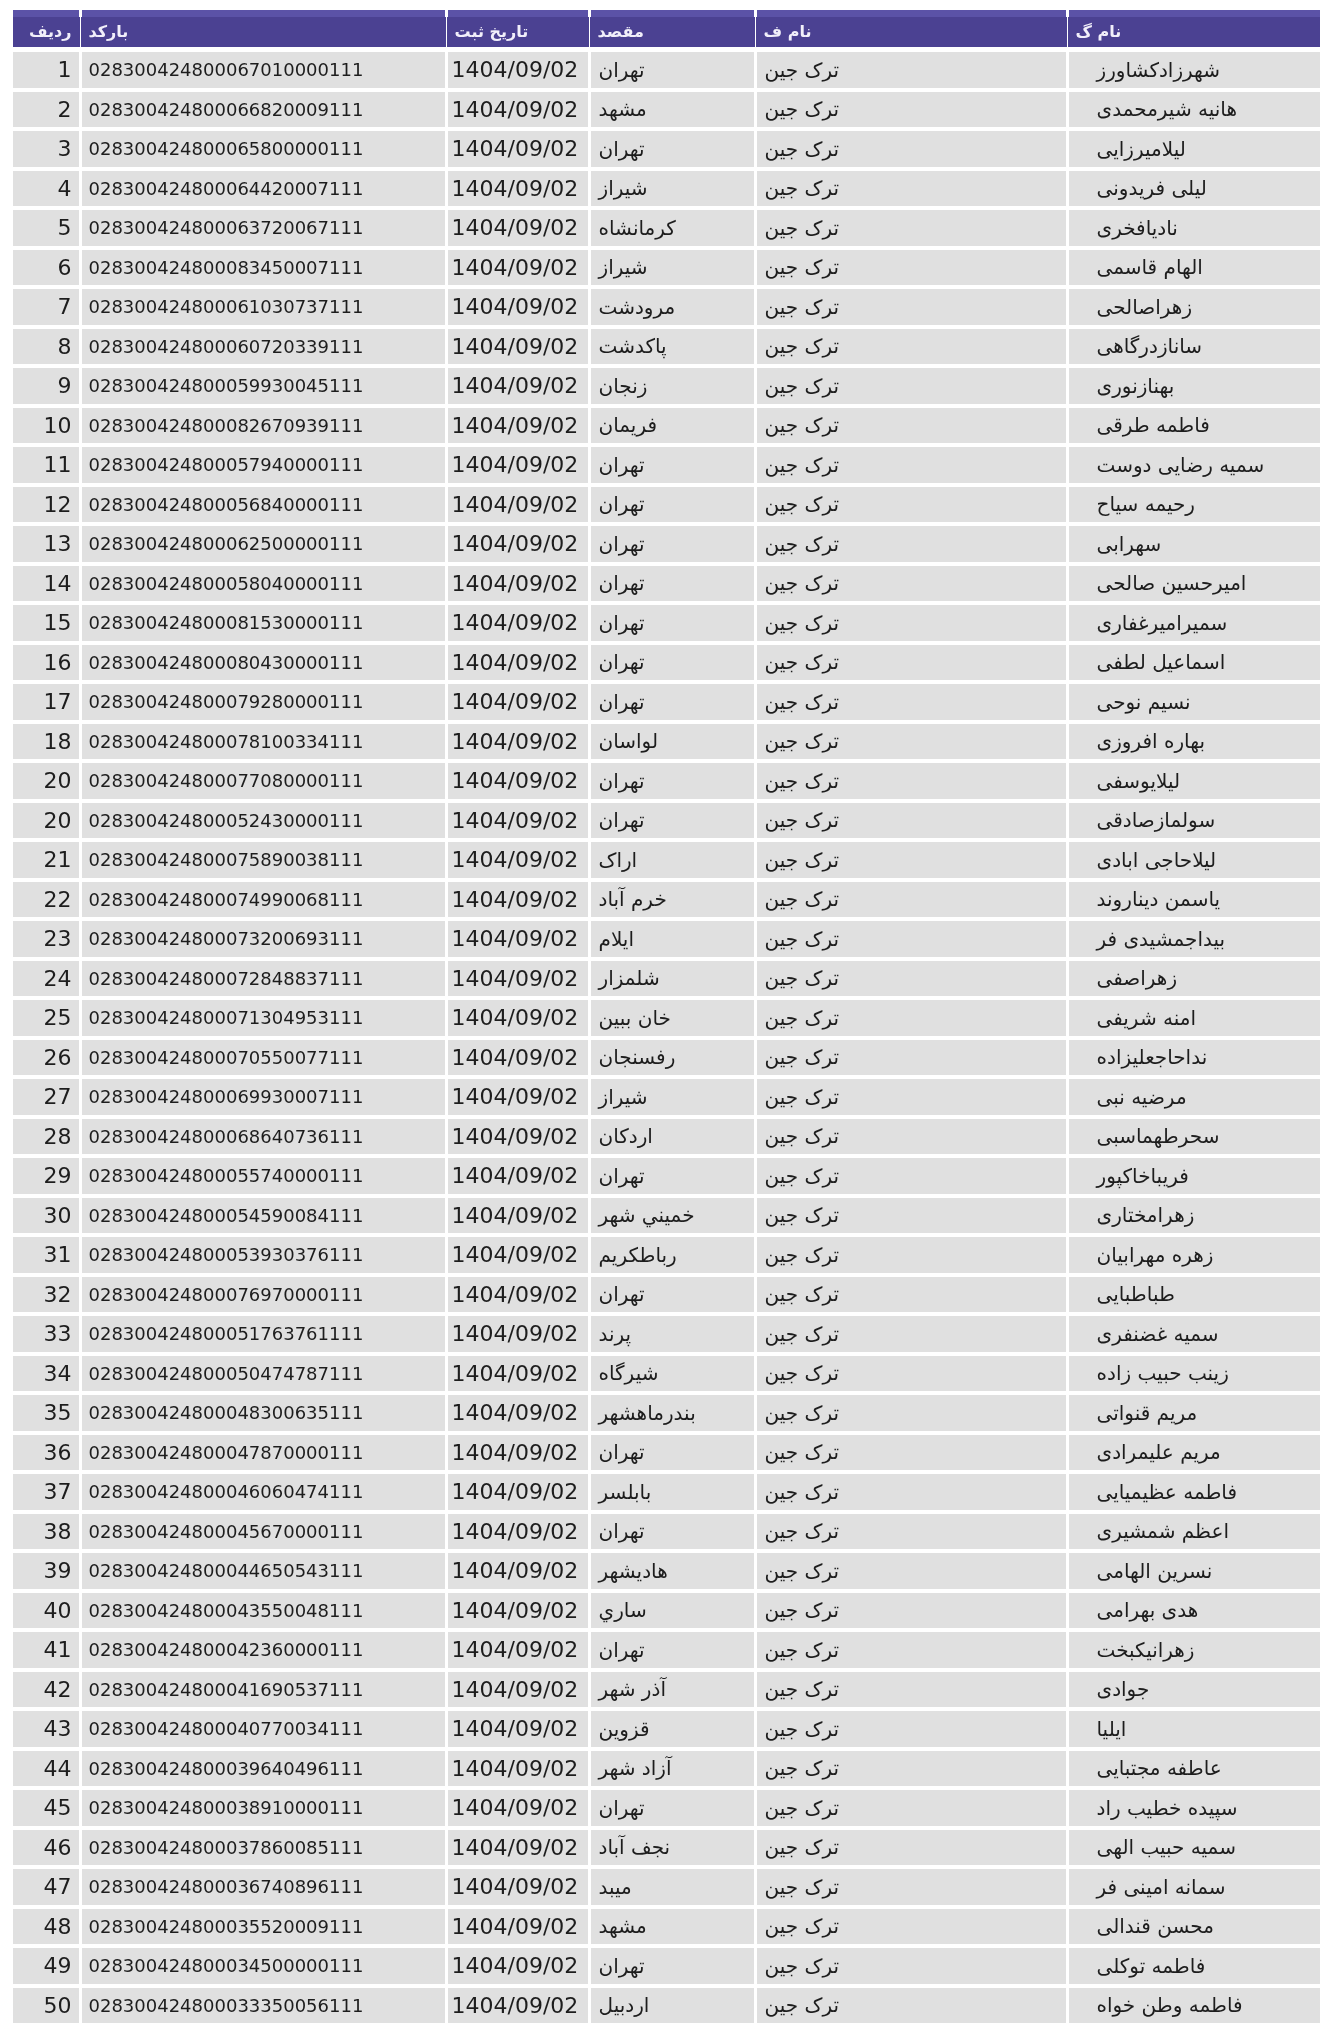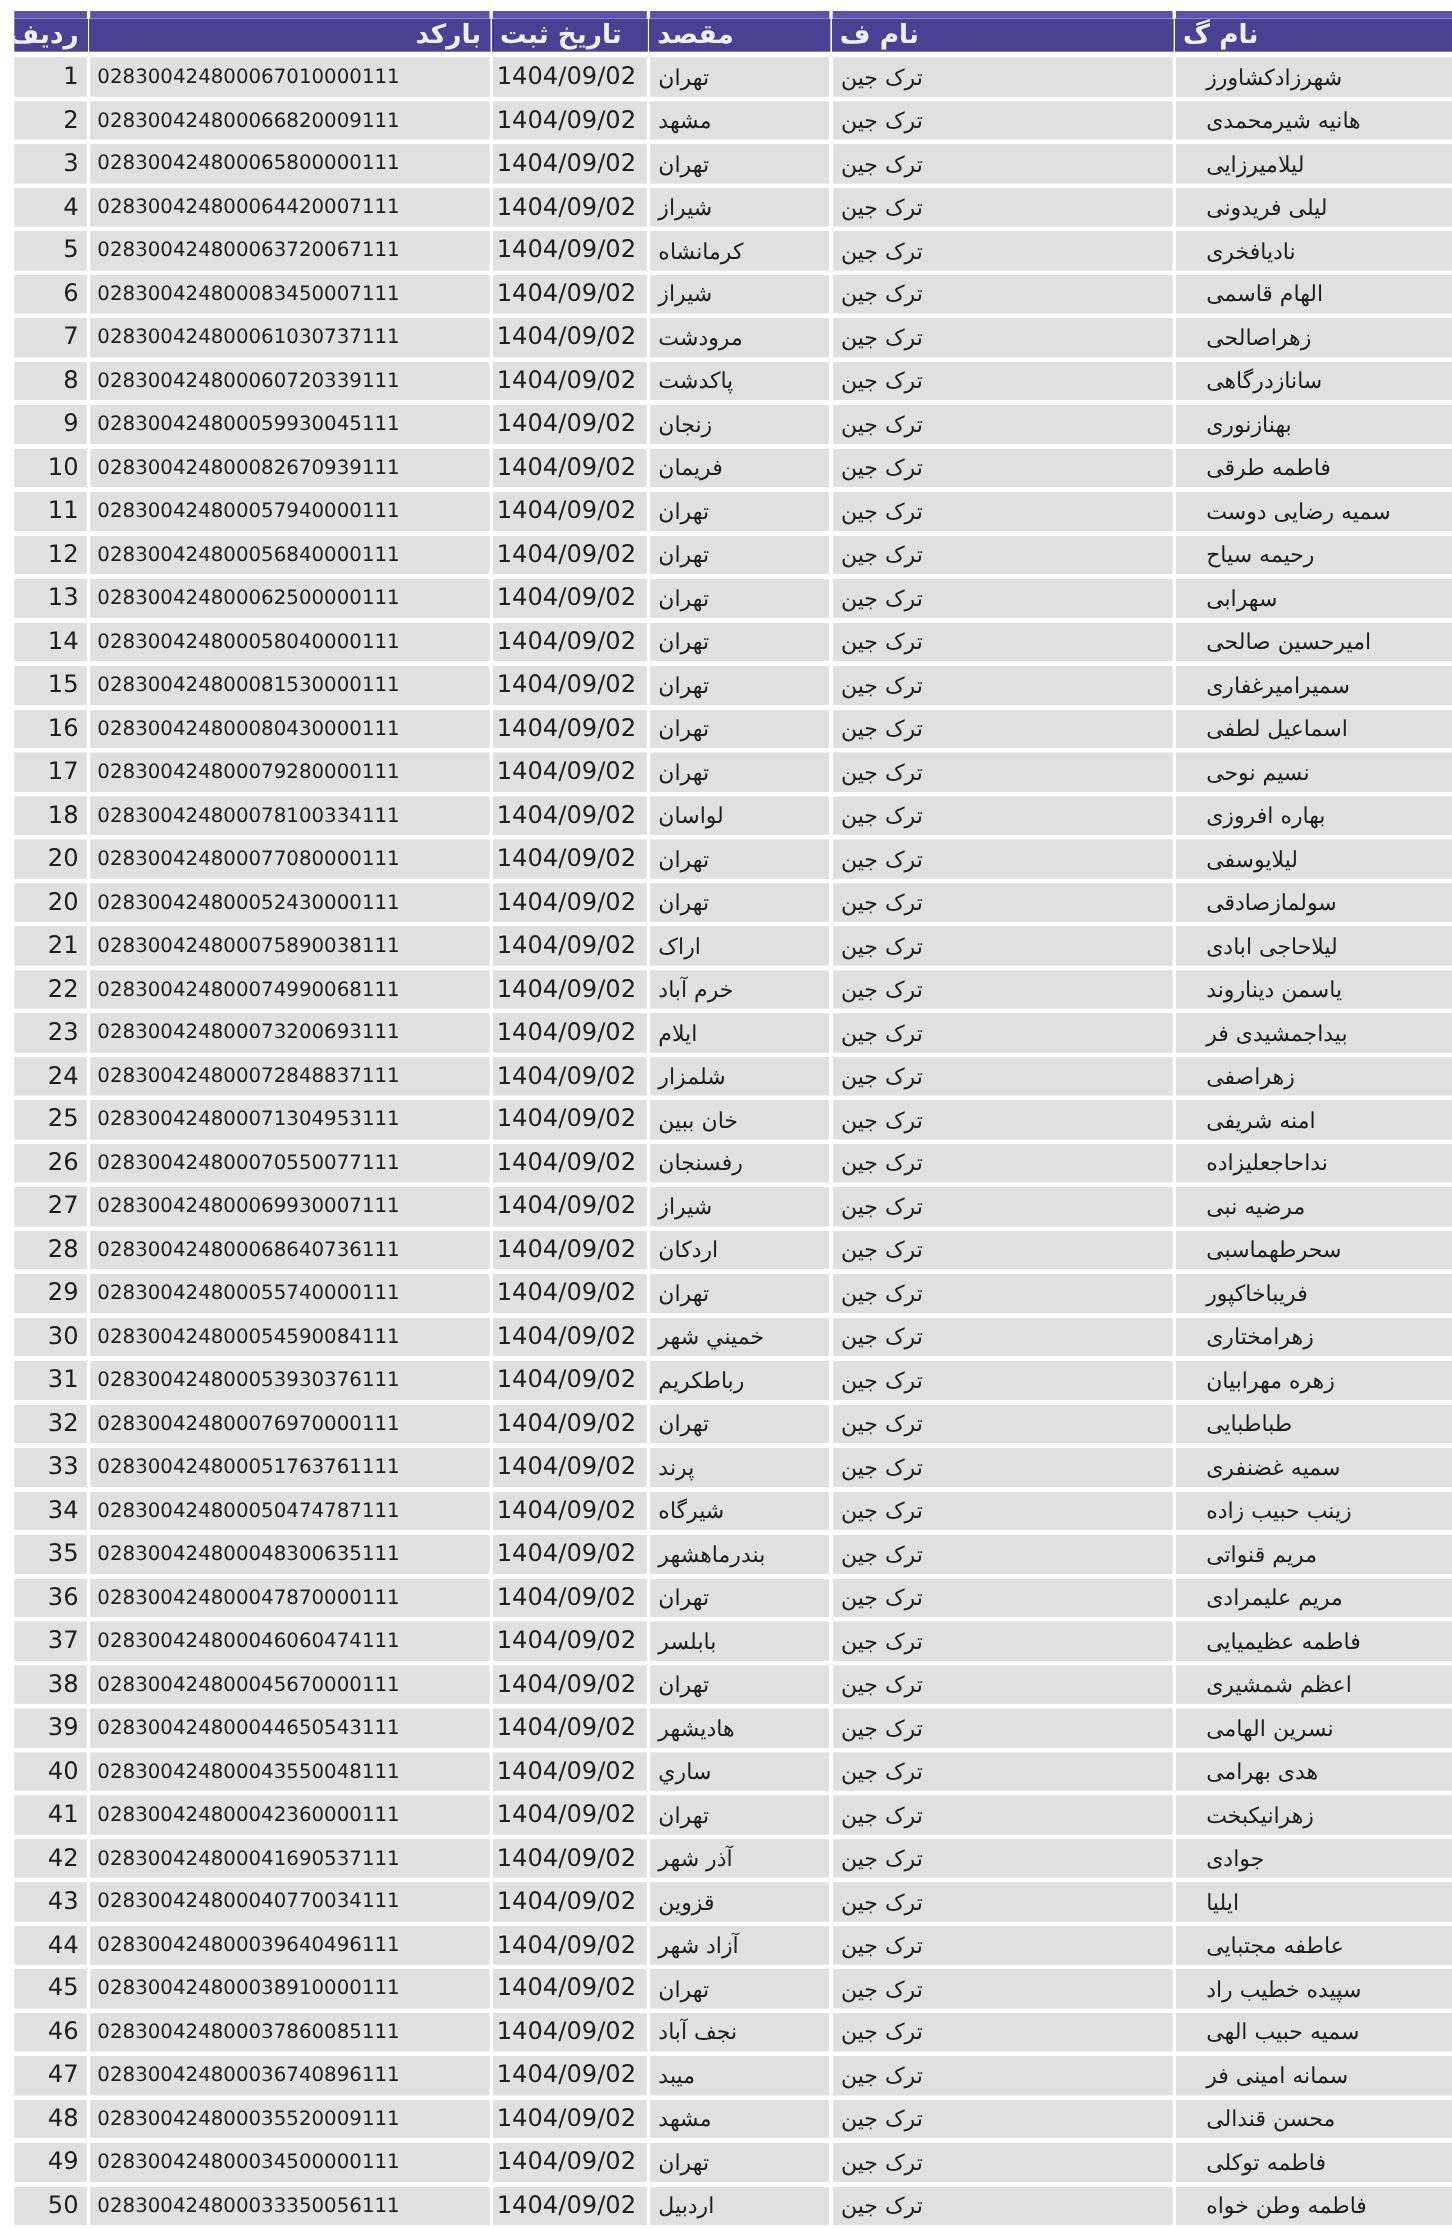"ردیف" tr.head th { font-size: 24px -> 16px }
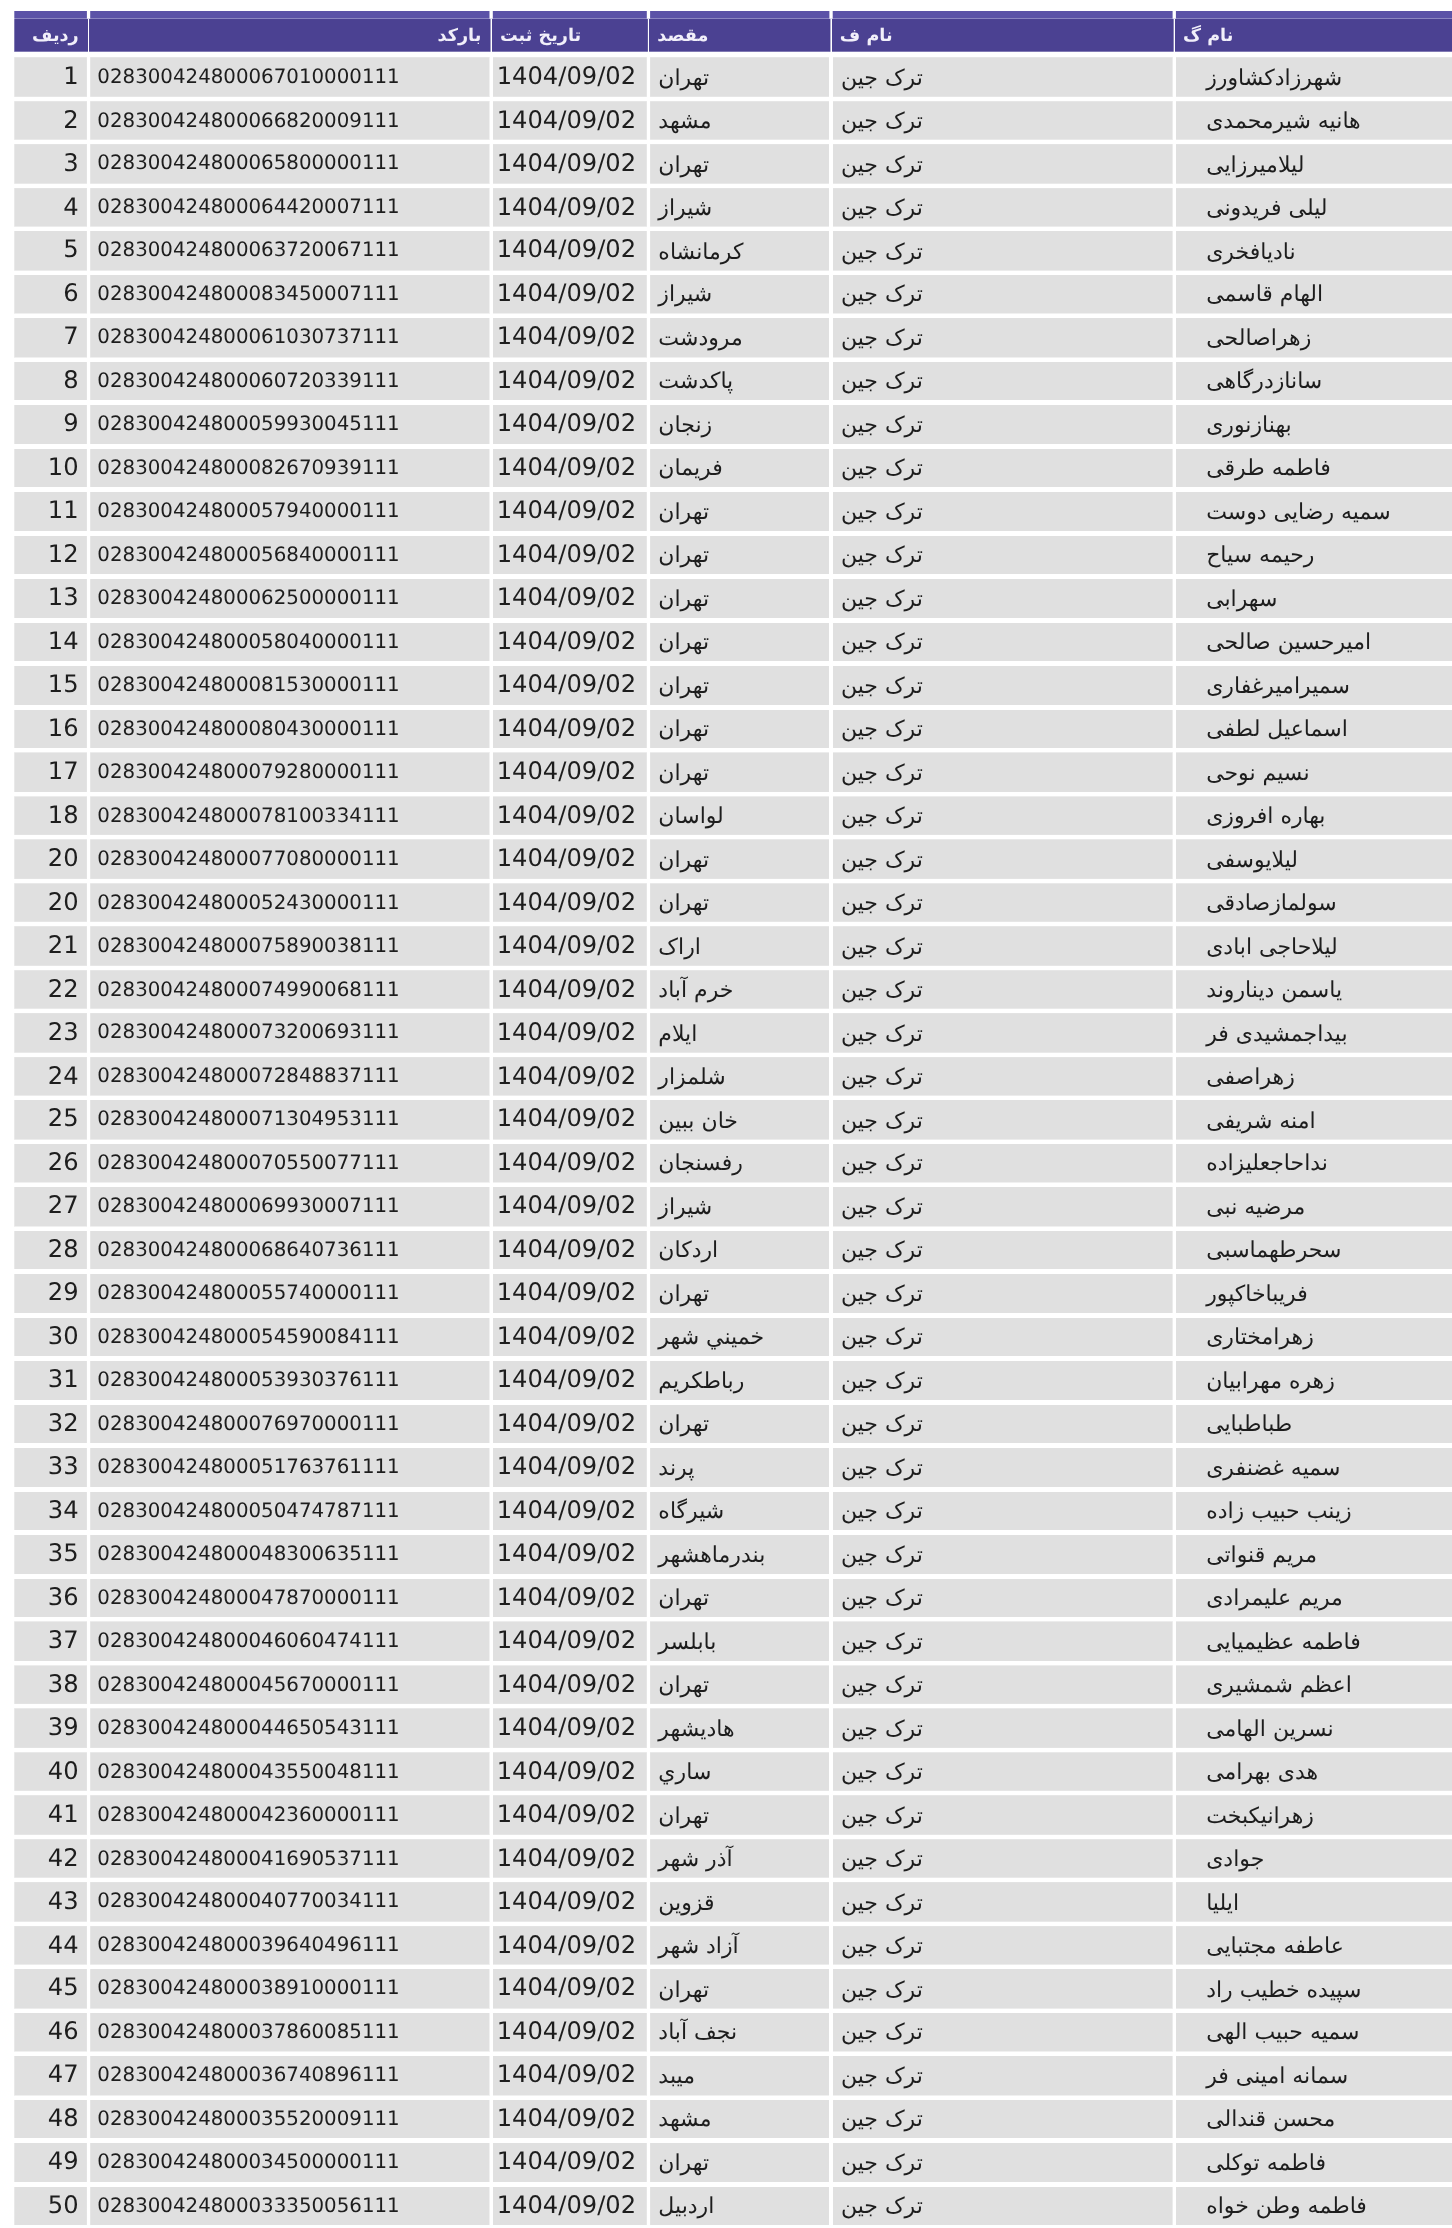"بارکد" th.h-barcode { text-align: right -> left }
